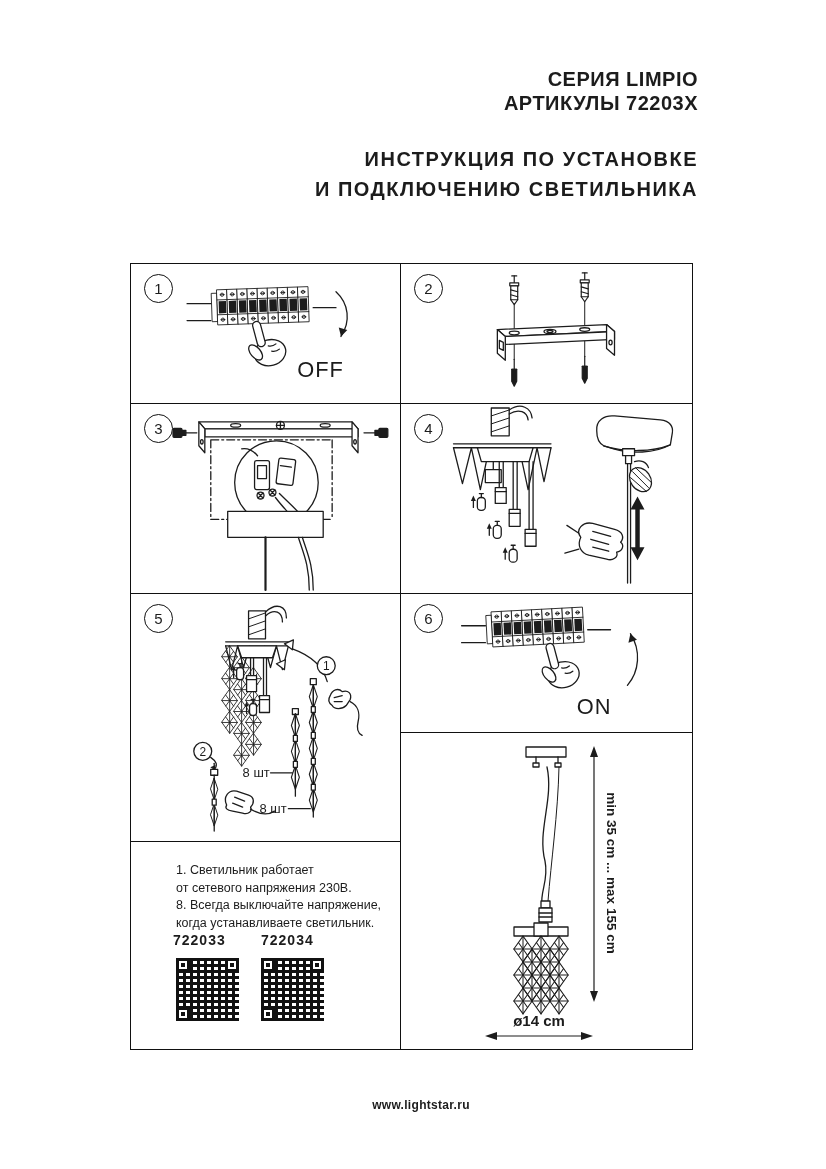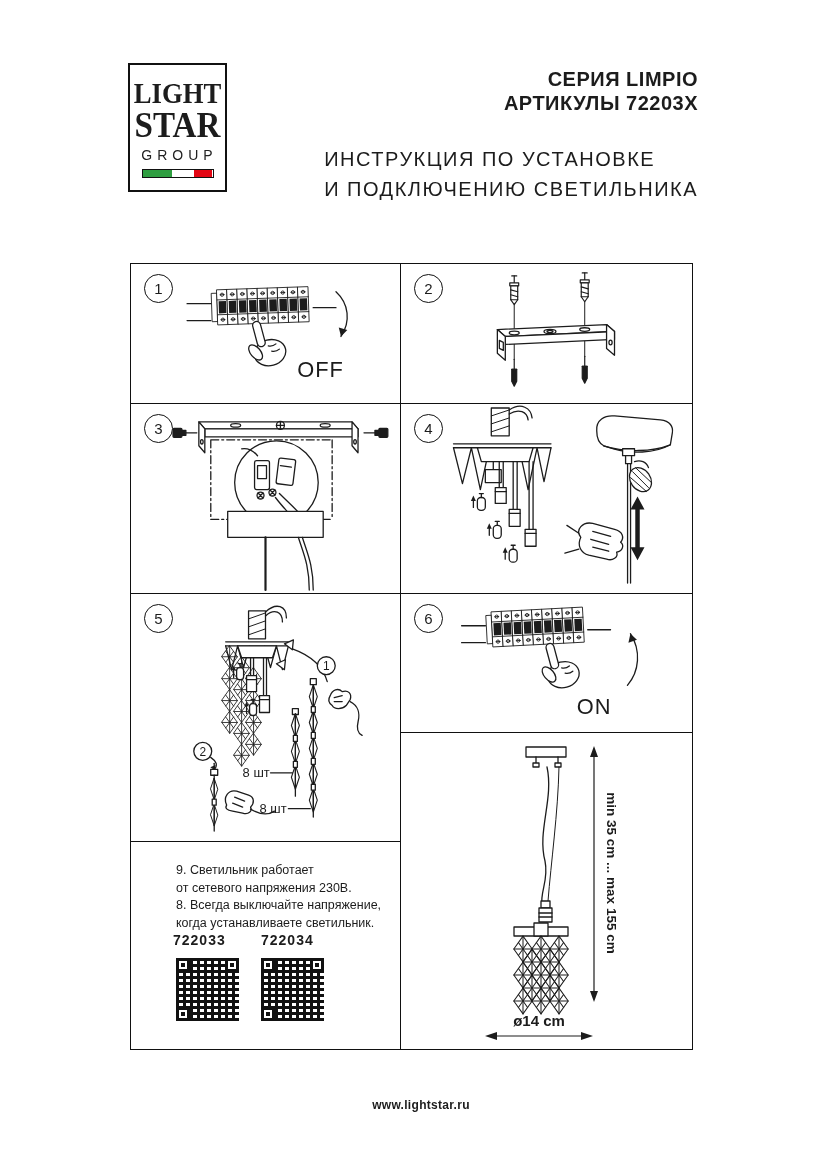"LIGHT" div.logo-box { html: <div> <div>LIGHT</div> <div>STAR</div> <div>GROUP</div> <div> <span></span> <span></span> <span></span> </div> </div> -> none }
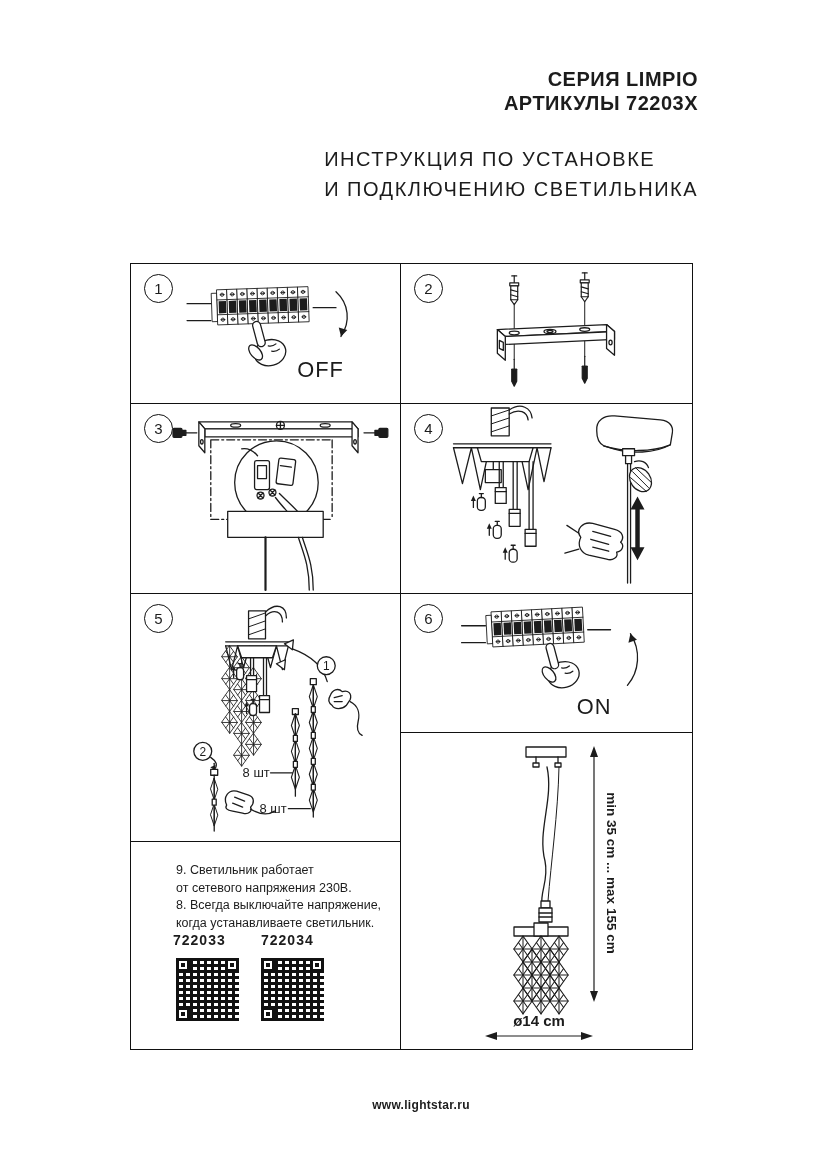"ИНСТРУКЦИЯ ПО УСТАНОВКЕ" .hdr-instr { font-weight: 400 -> 700; text-align: left -> right }
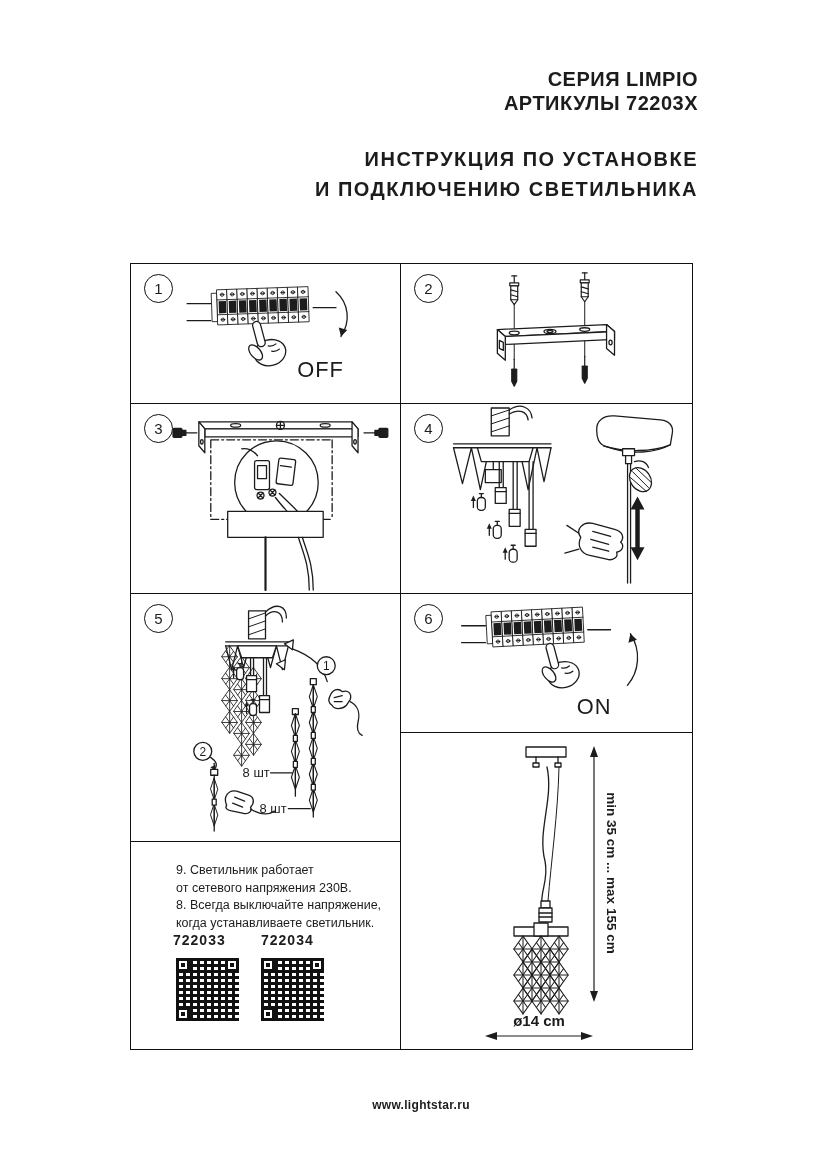"9. Светильник работает" div { text: 9 -> 1 }
